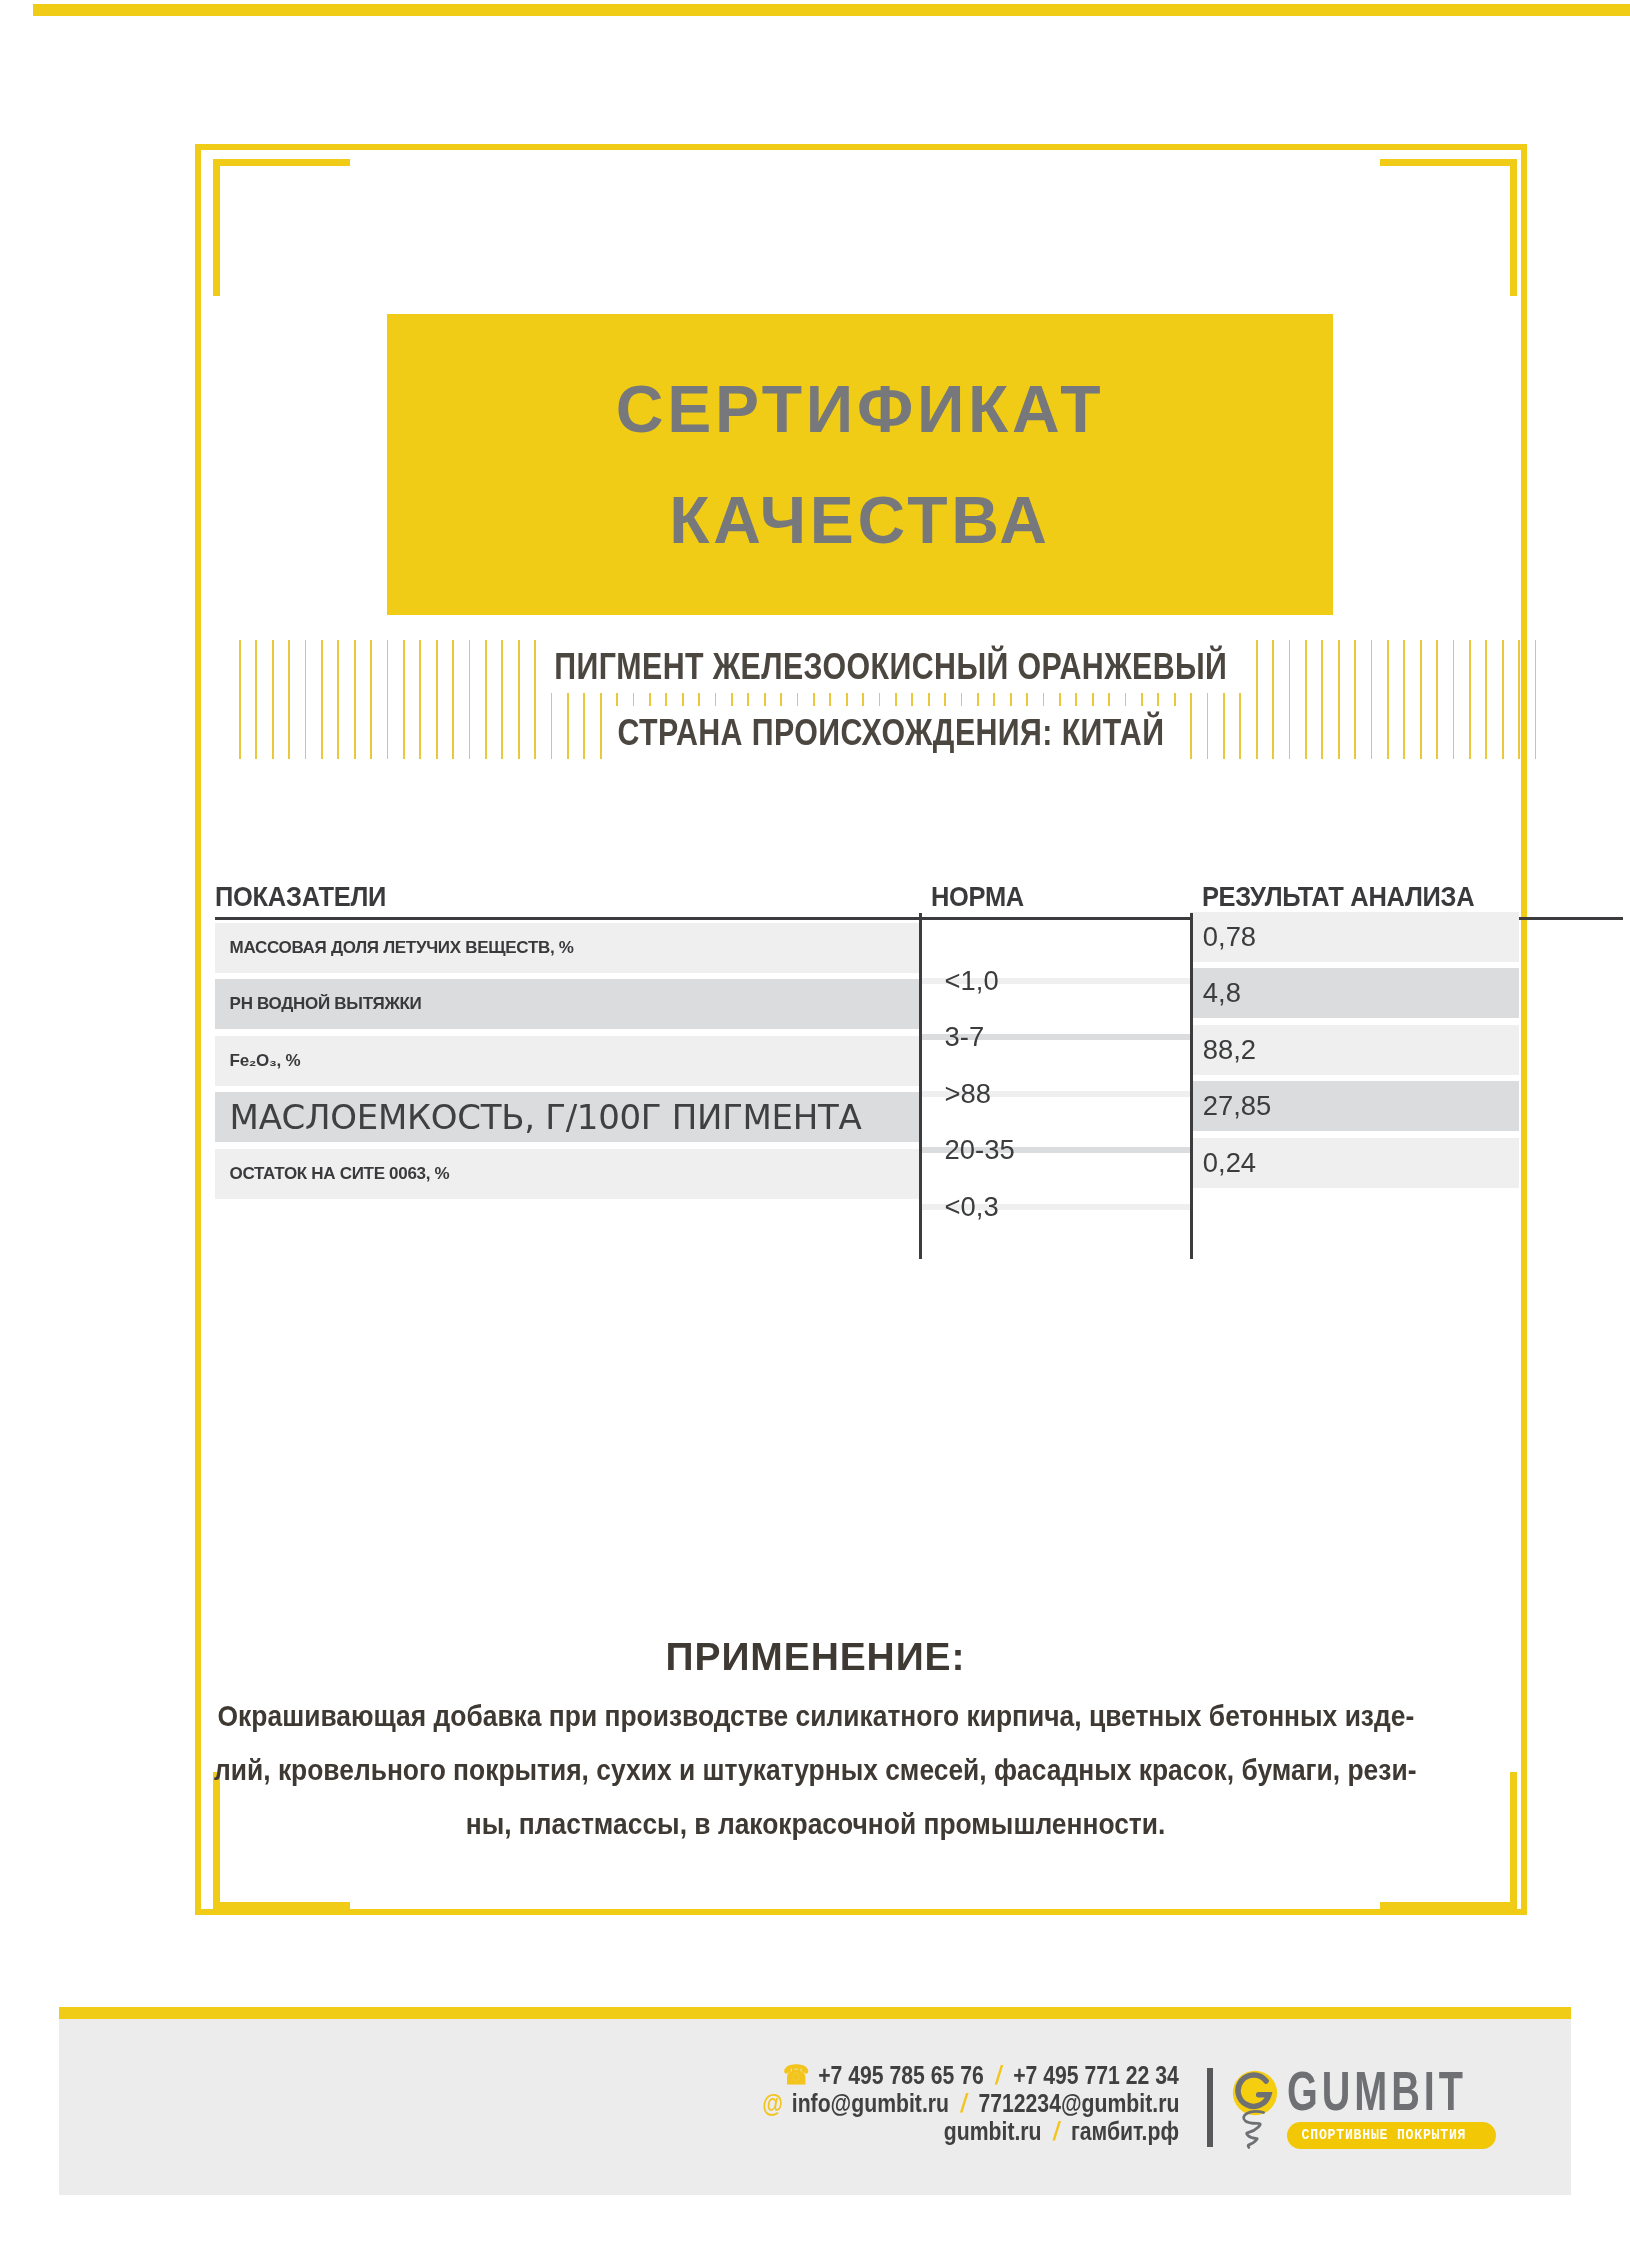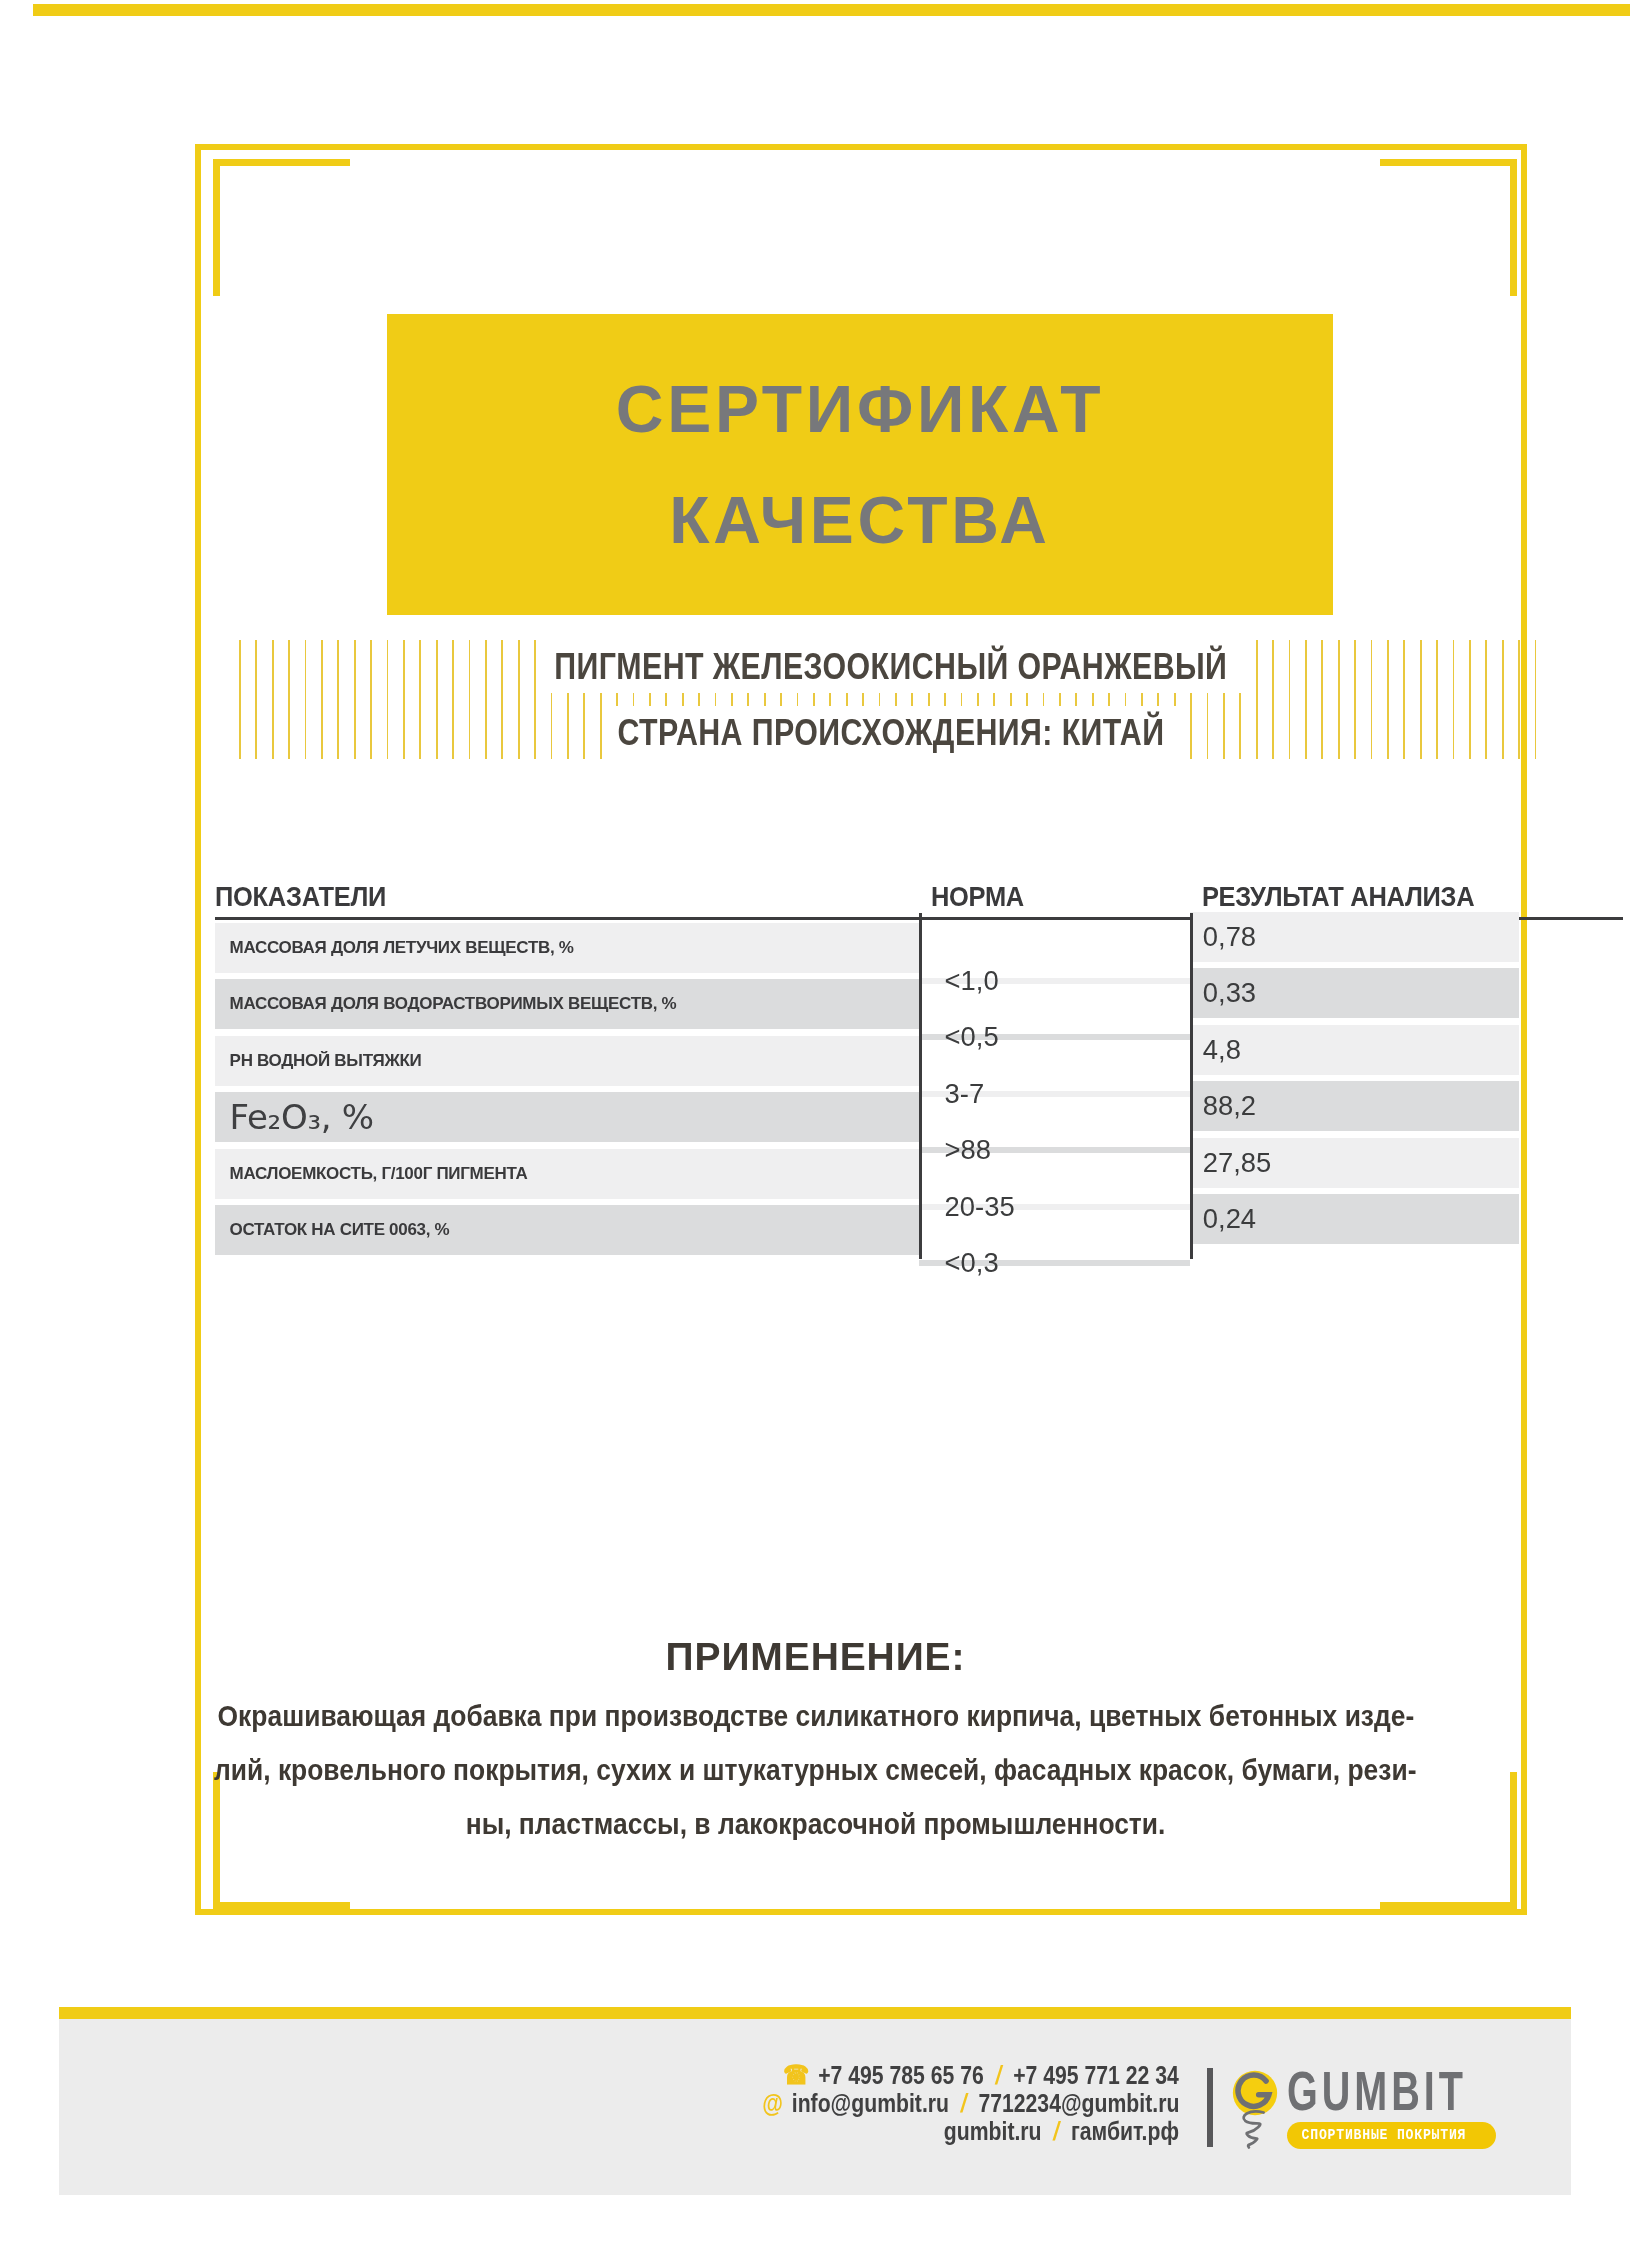"МАССОВАЯ ДОЛЯ ВОДОРАСТВОРИМЫХ ВЕЩЕСТВ, %" div.trow { html: <div> <div> <div> <span>МАССОВАЯ ДОЛЯ ВОДОРАСТВОРИМЫХ ВЕЩЕСТВ, %</span> </div> </div> <div> <div> <span>&lt;0,5</span> </div> </div> <div> <div> <span>0,33</span> </div> </div> </div> -> none }
